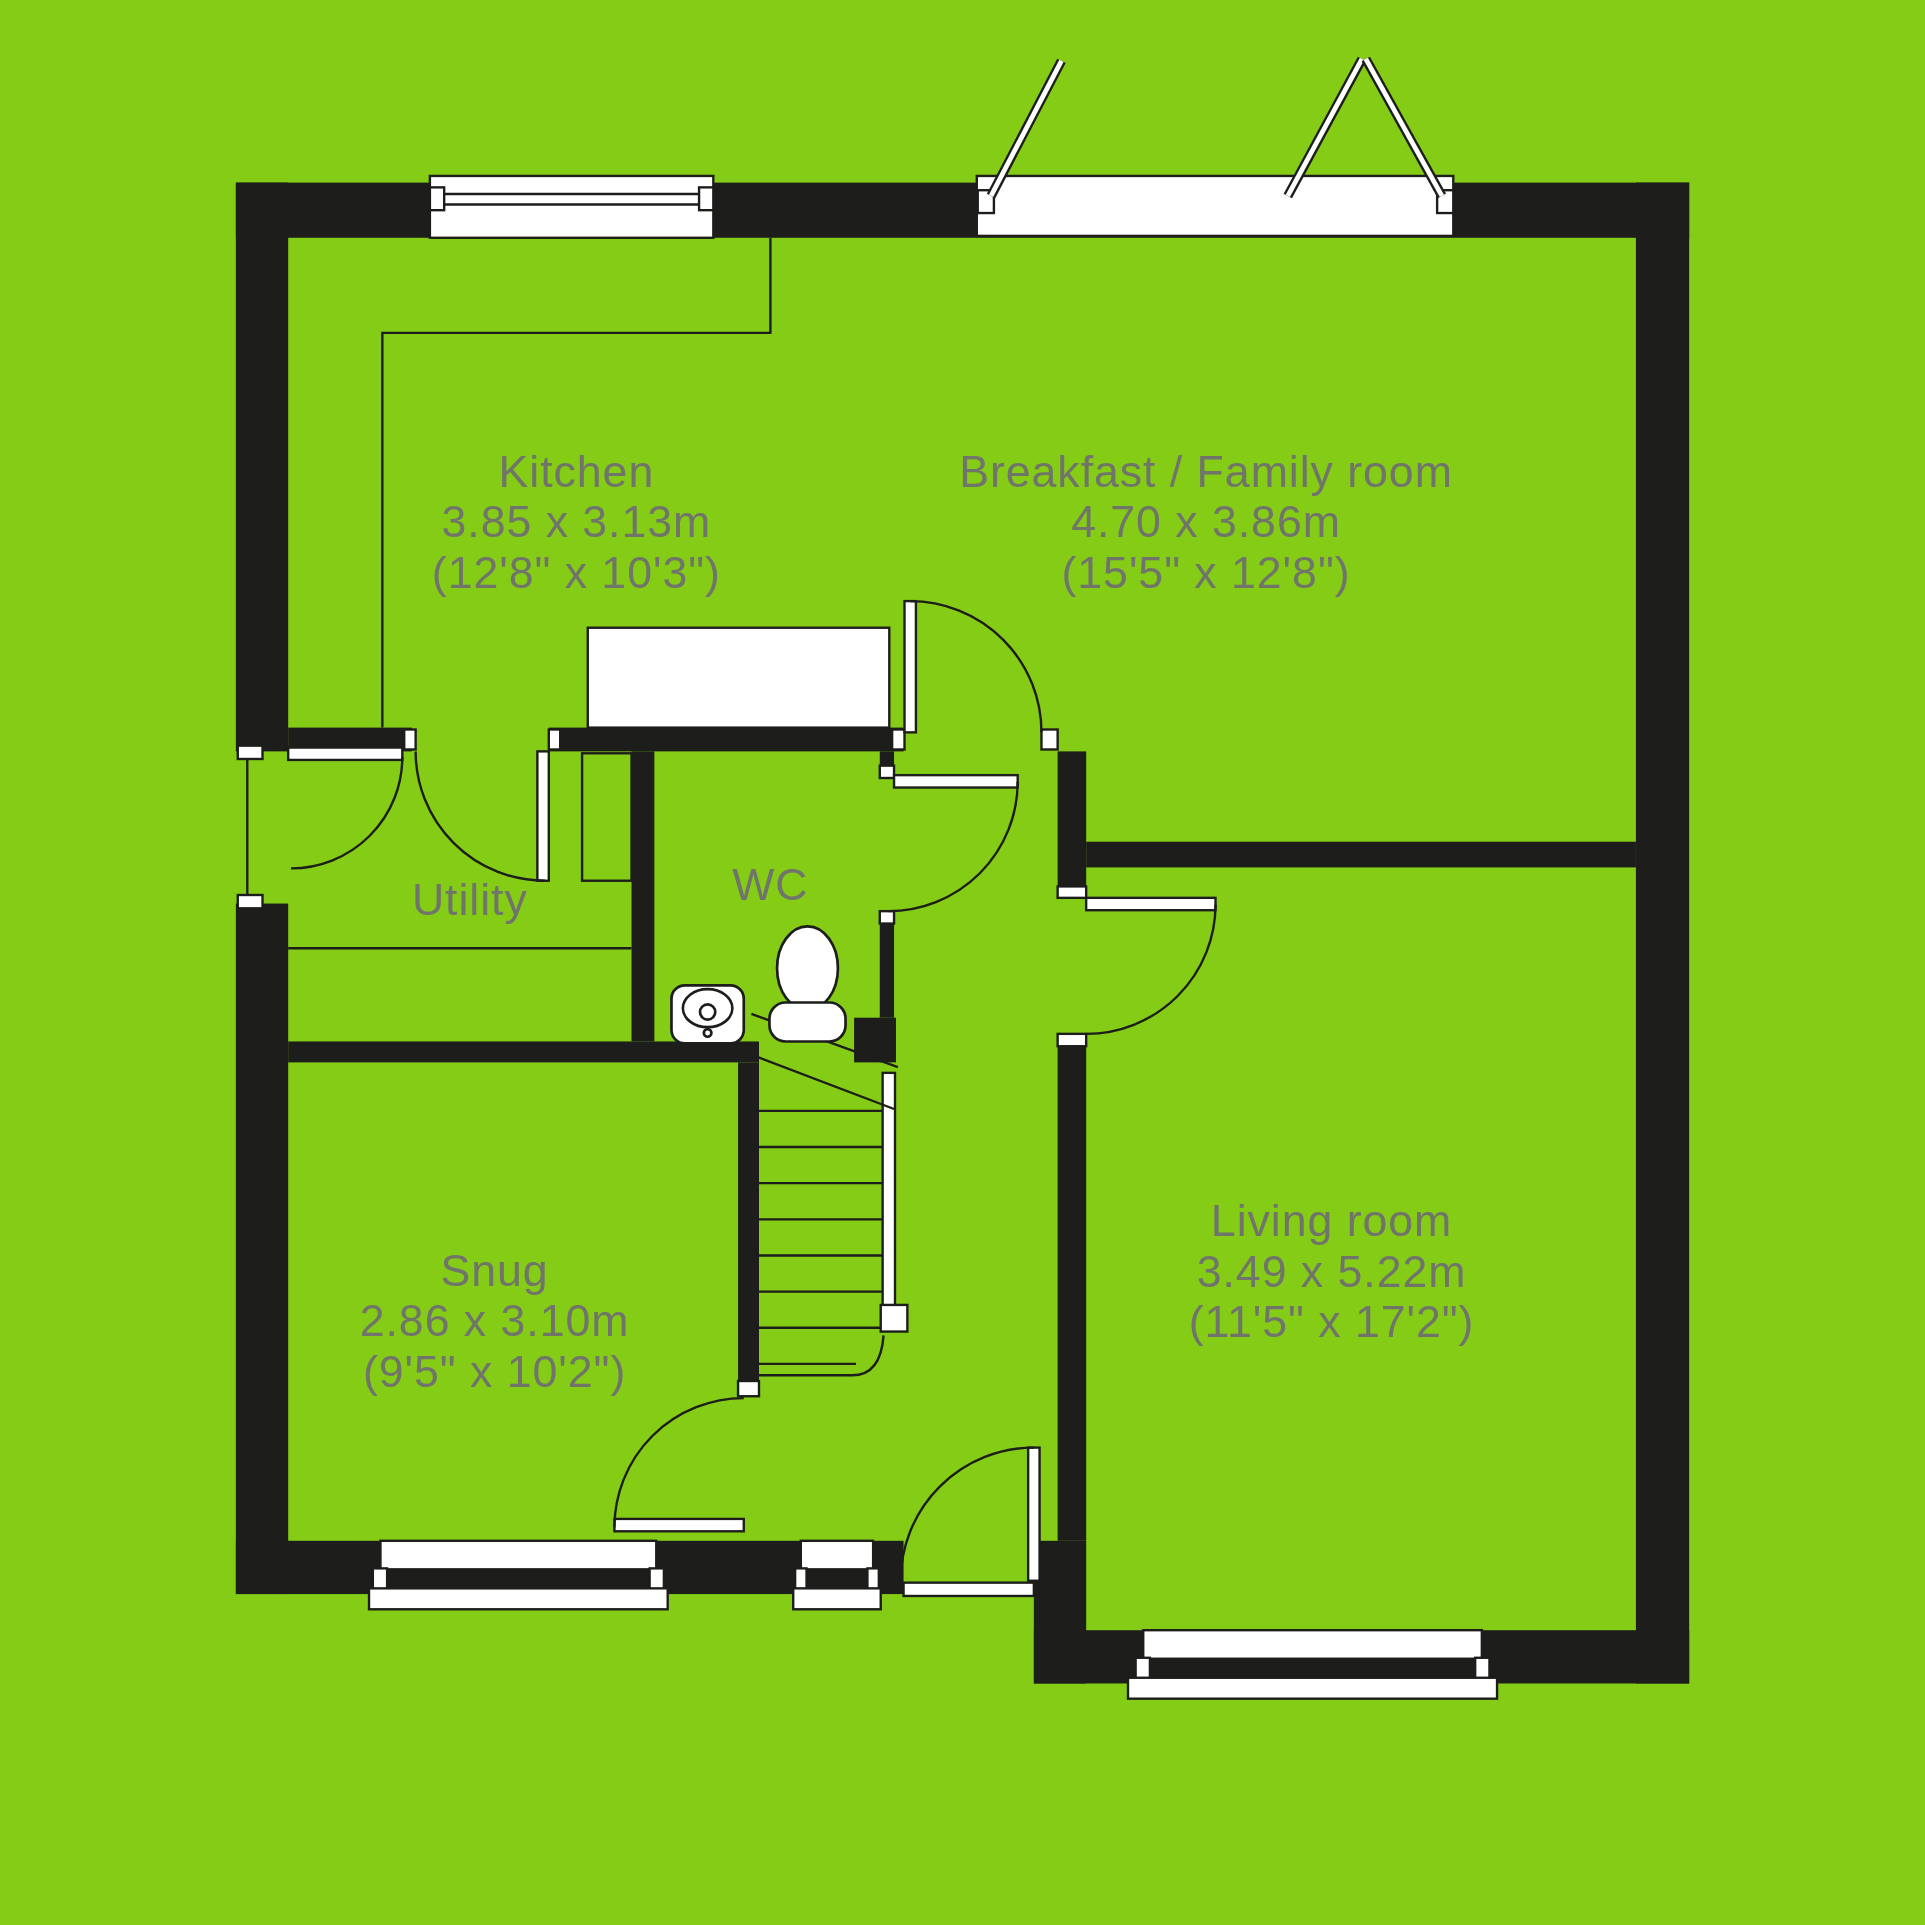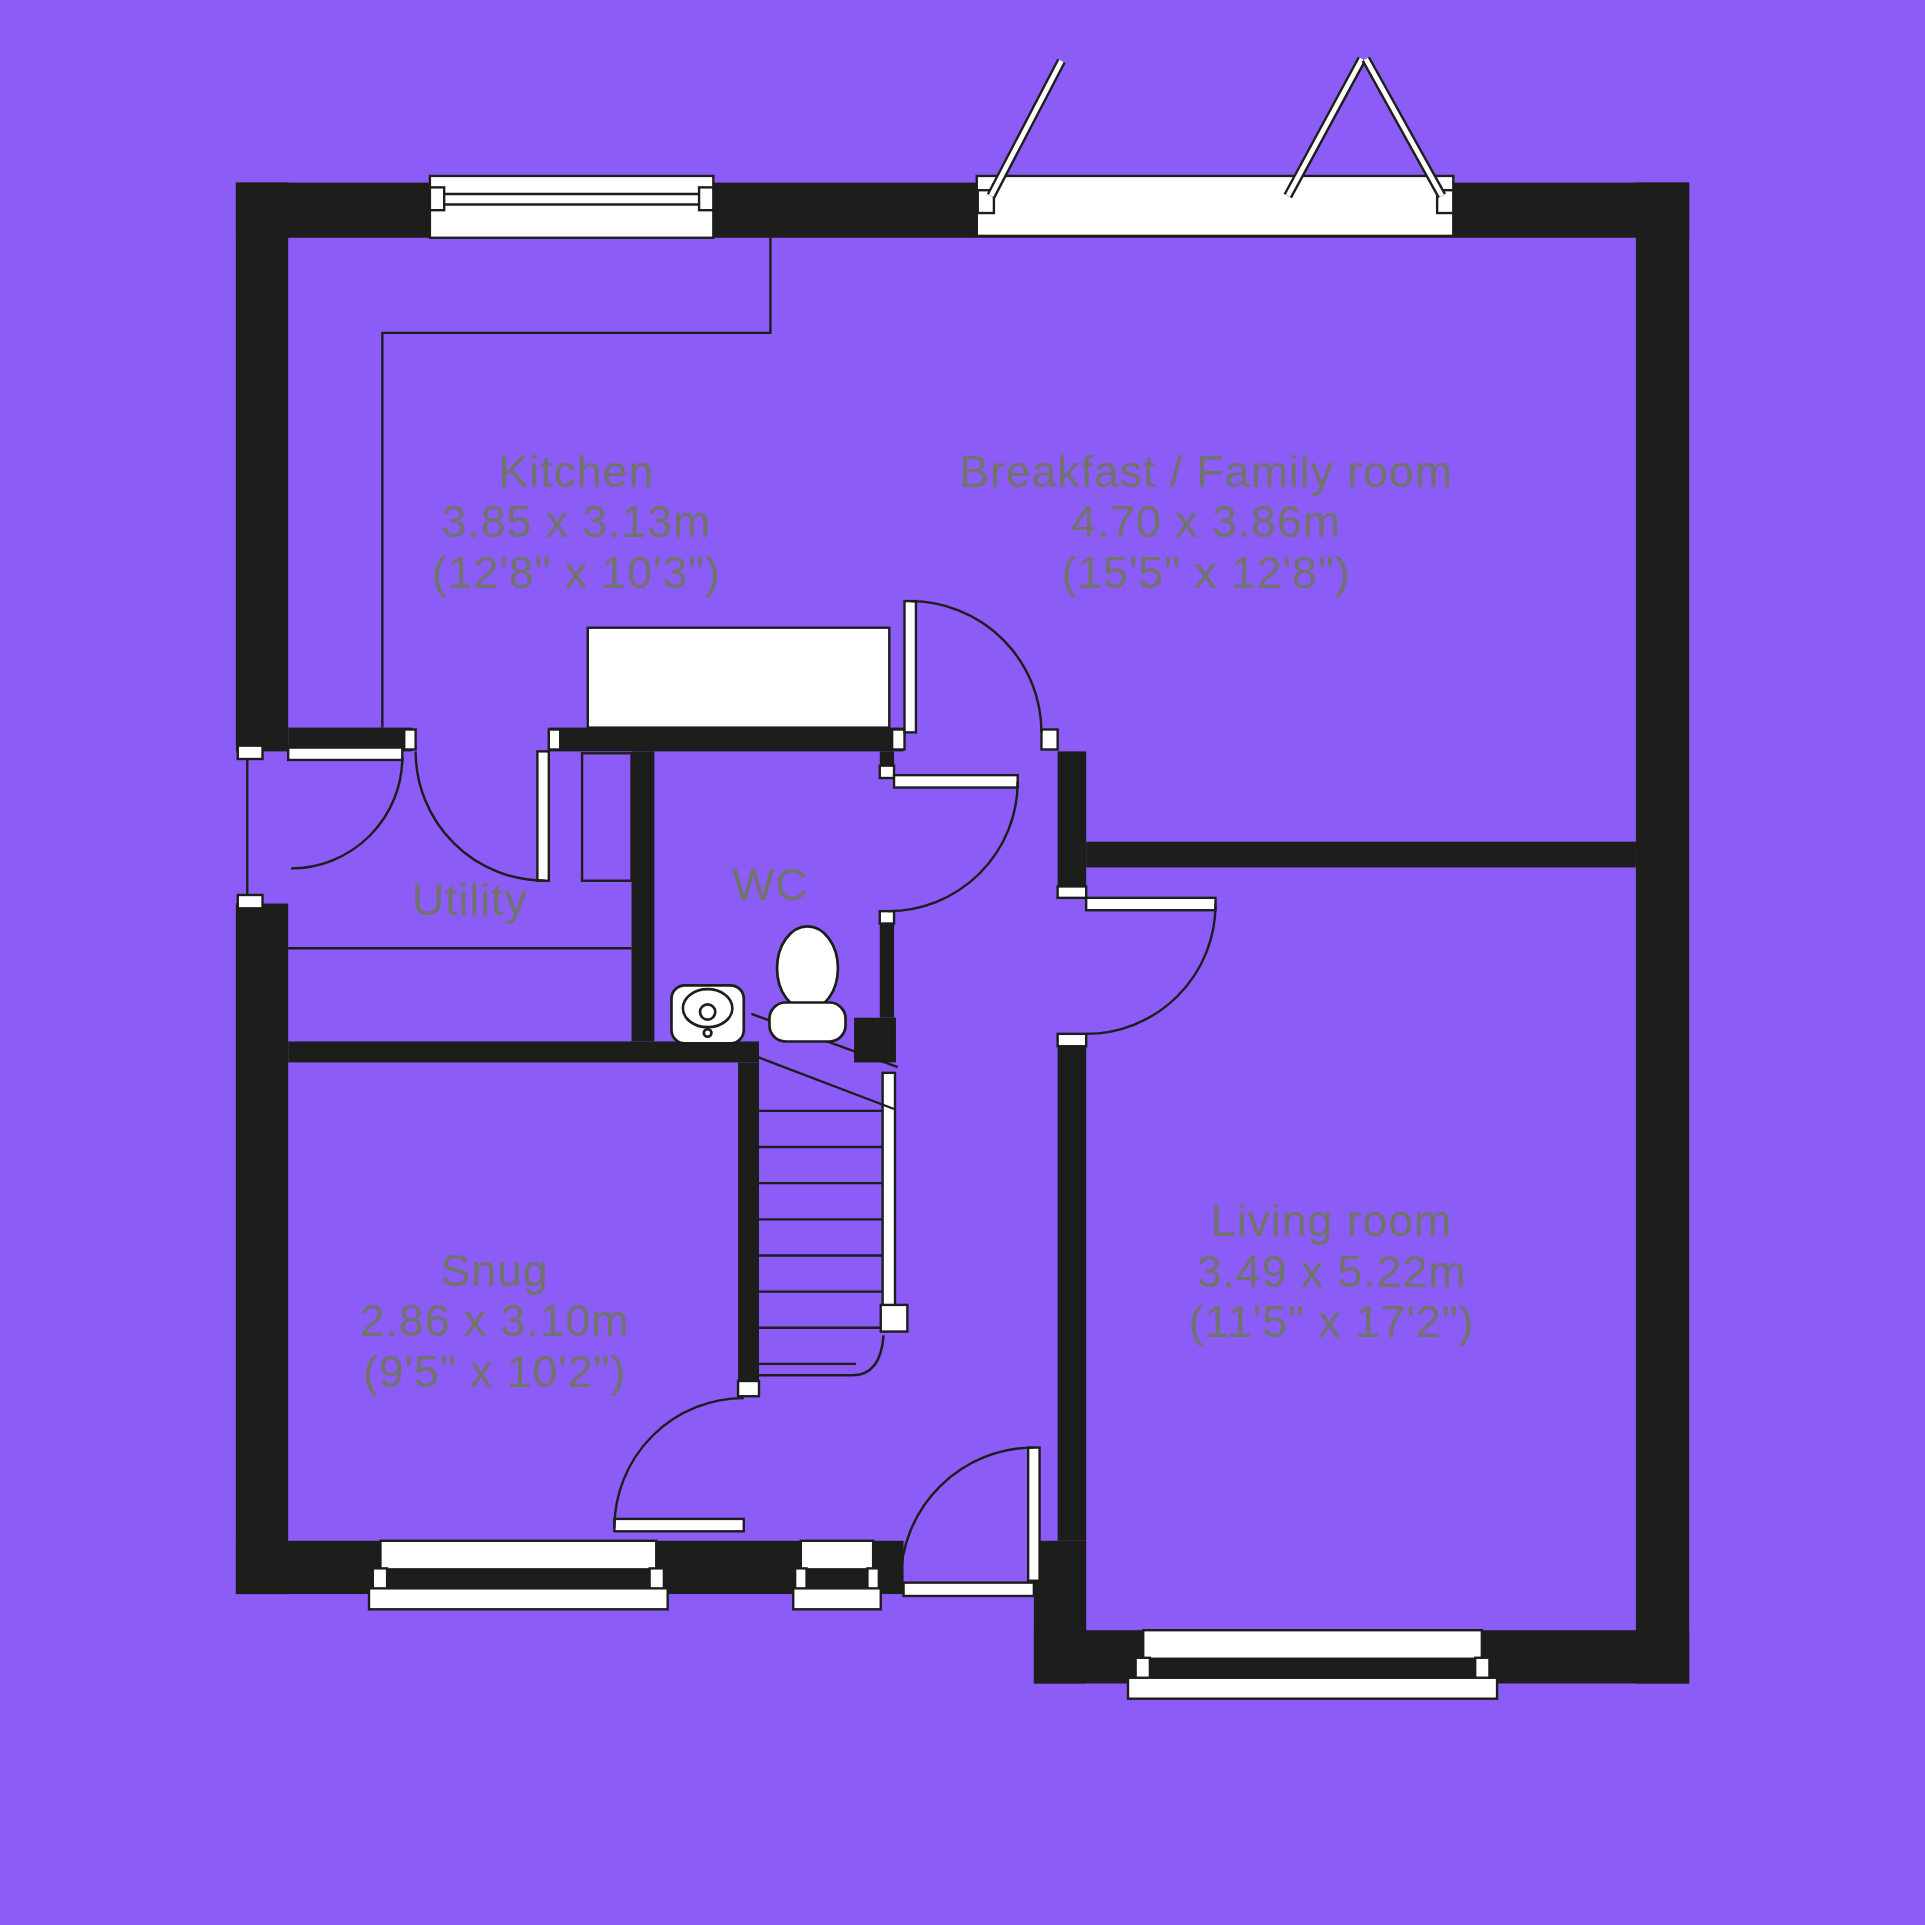"Kitchen" .stage { background: #8b5cf6 -> #84cc16 }
